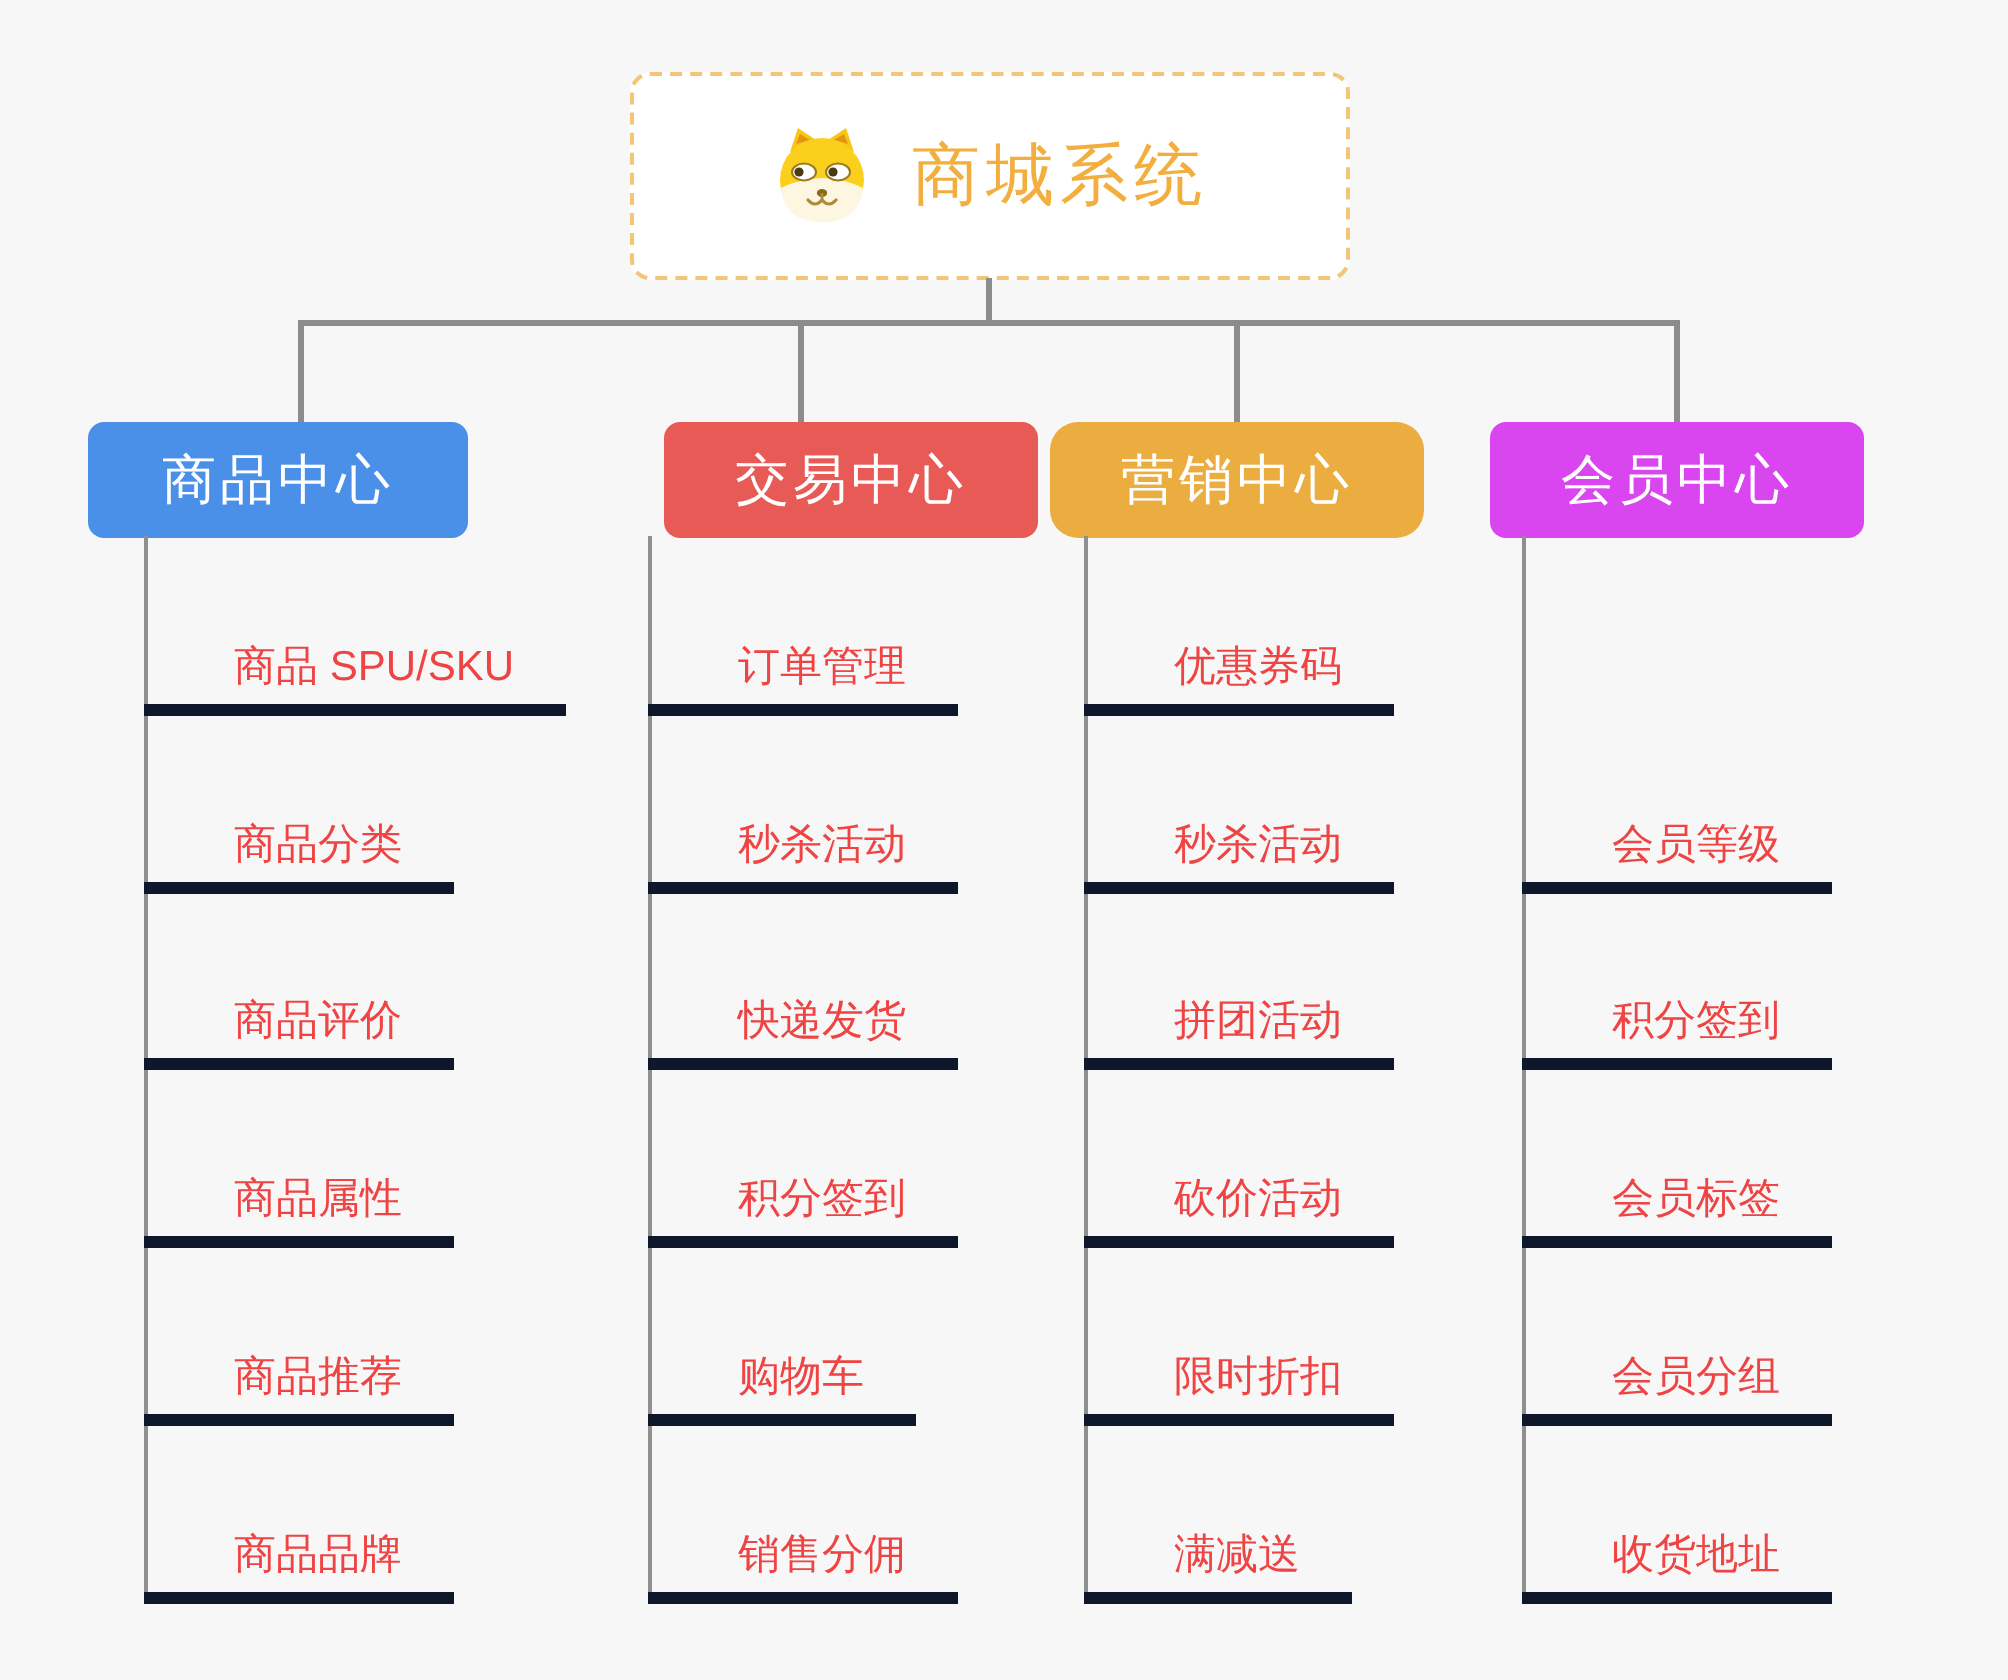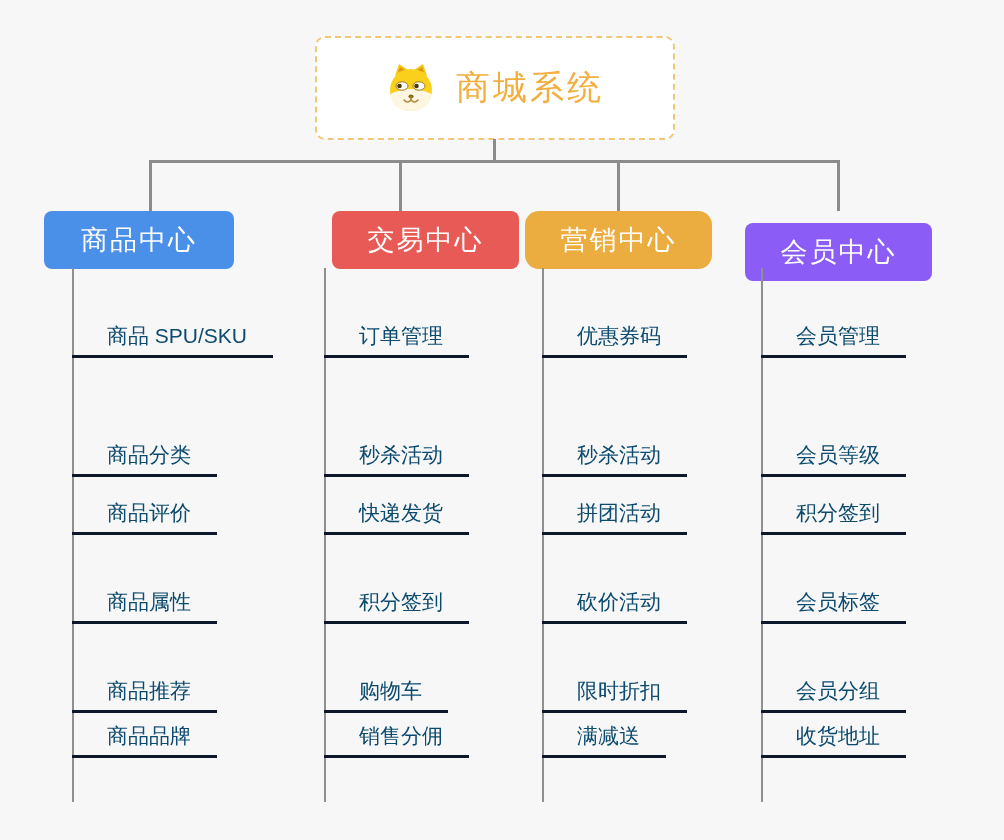"会员中心" div.branch-box { background: #8b5cf6 -> #d946ef; margin-top: 12px -> none }
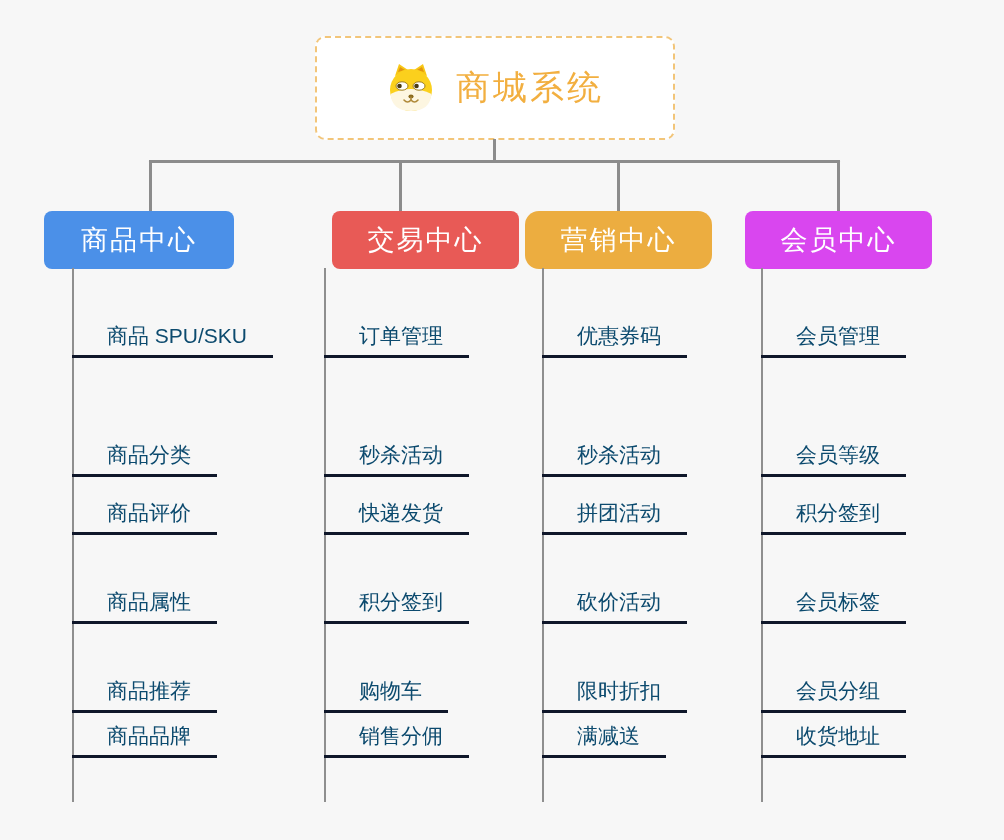"商品 SPU/SKU" .topic { border-bottom: 3px solid #0f172a -> 6px solid #0f172a; color: #0c4a6e -> #ef4444; padding: 0 26px 5px 35px -> 0 26px 5px 45px }
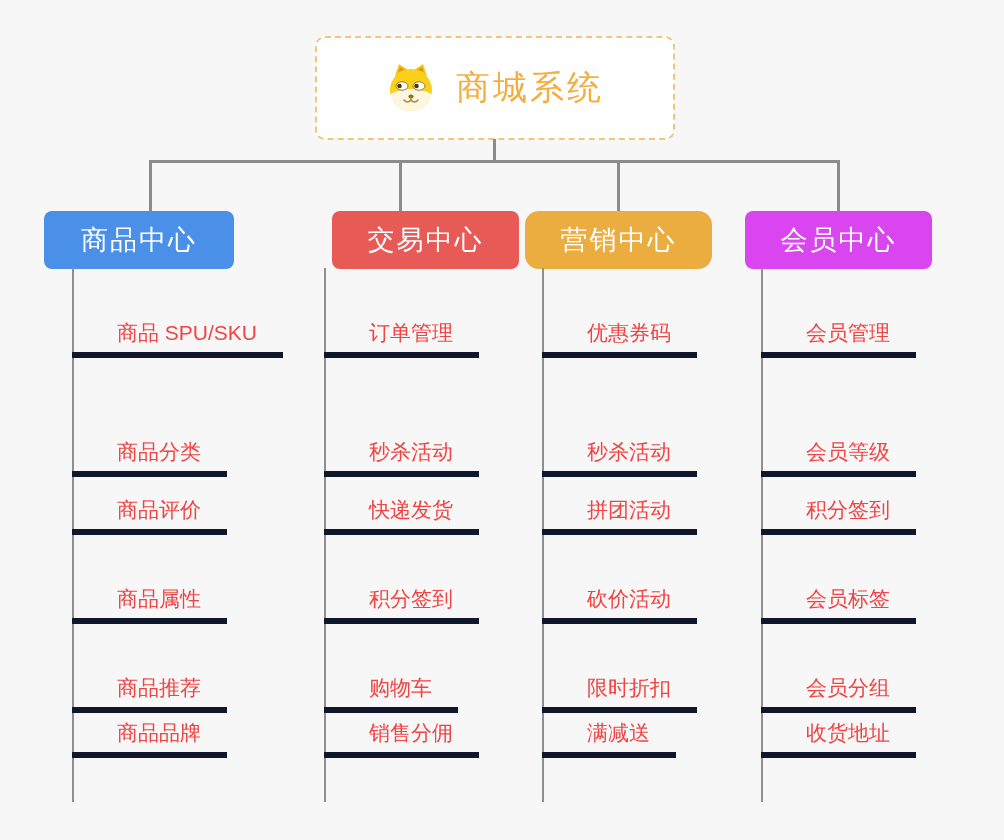"会员管理" div.topic { html: <div>会员管理</div> -> none }
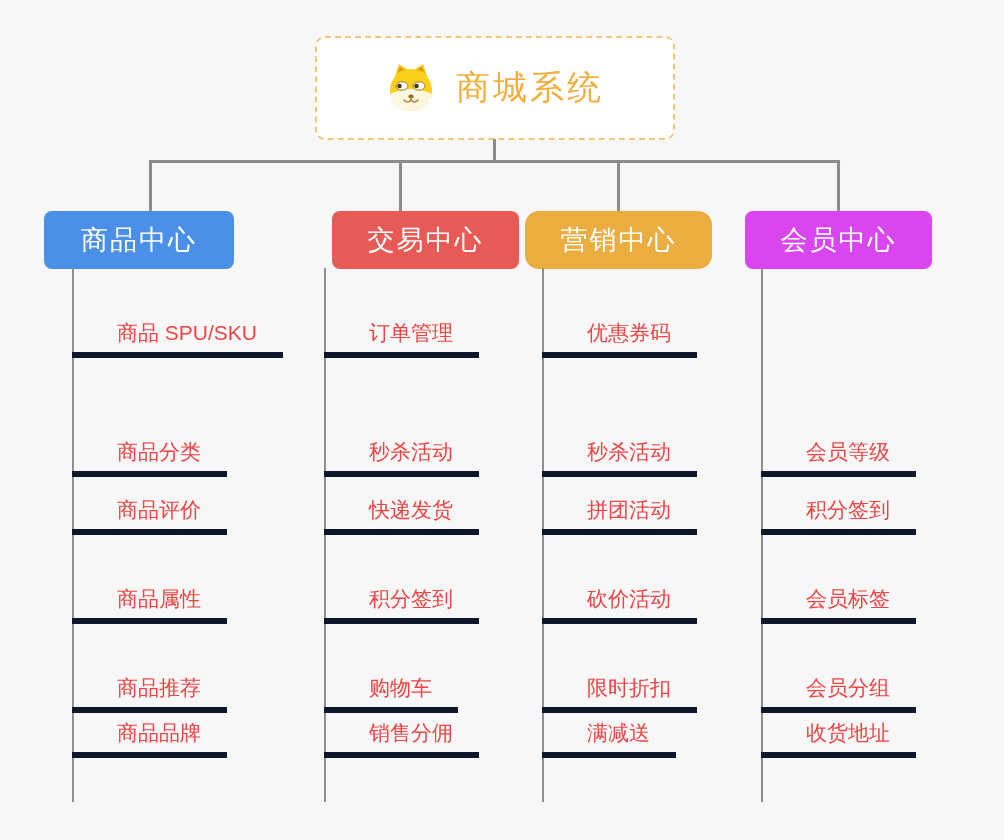"商品分类" .r1 { margin-top: 30px -> none }
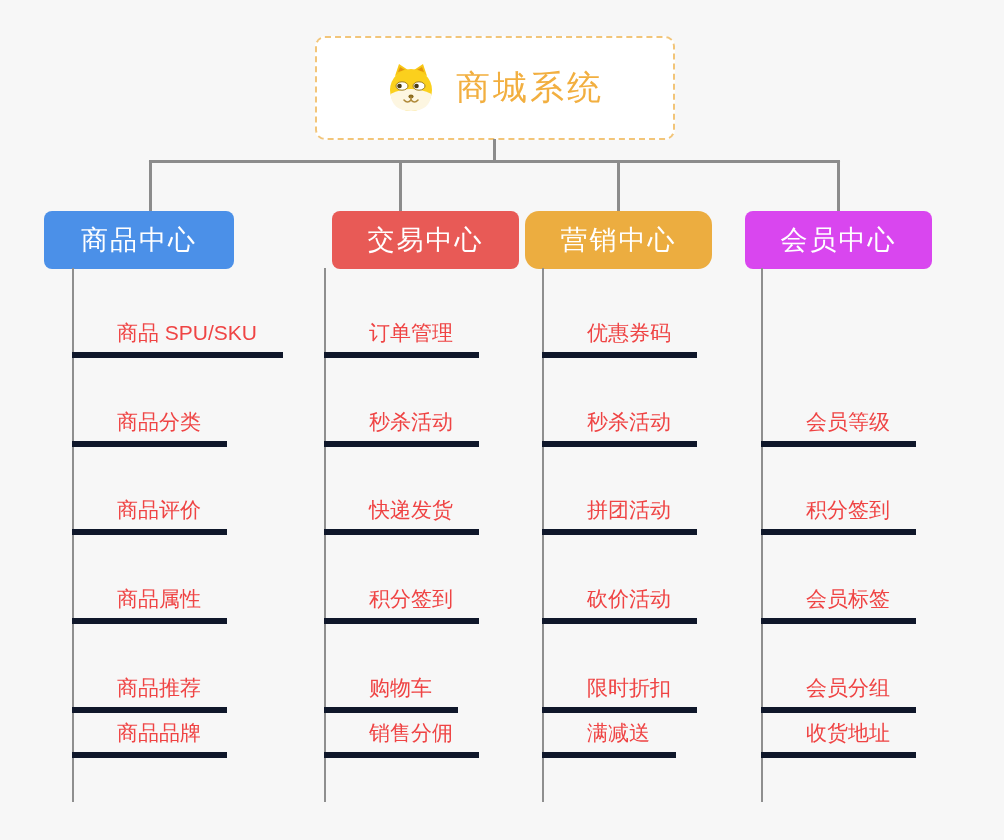"商品品牌" .r5 { top: 718px -> 762px }
